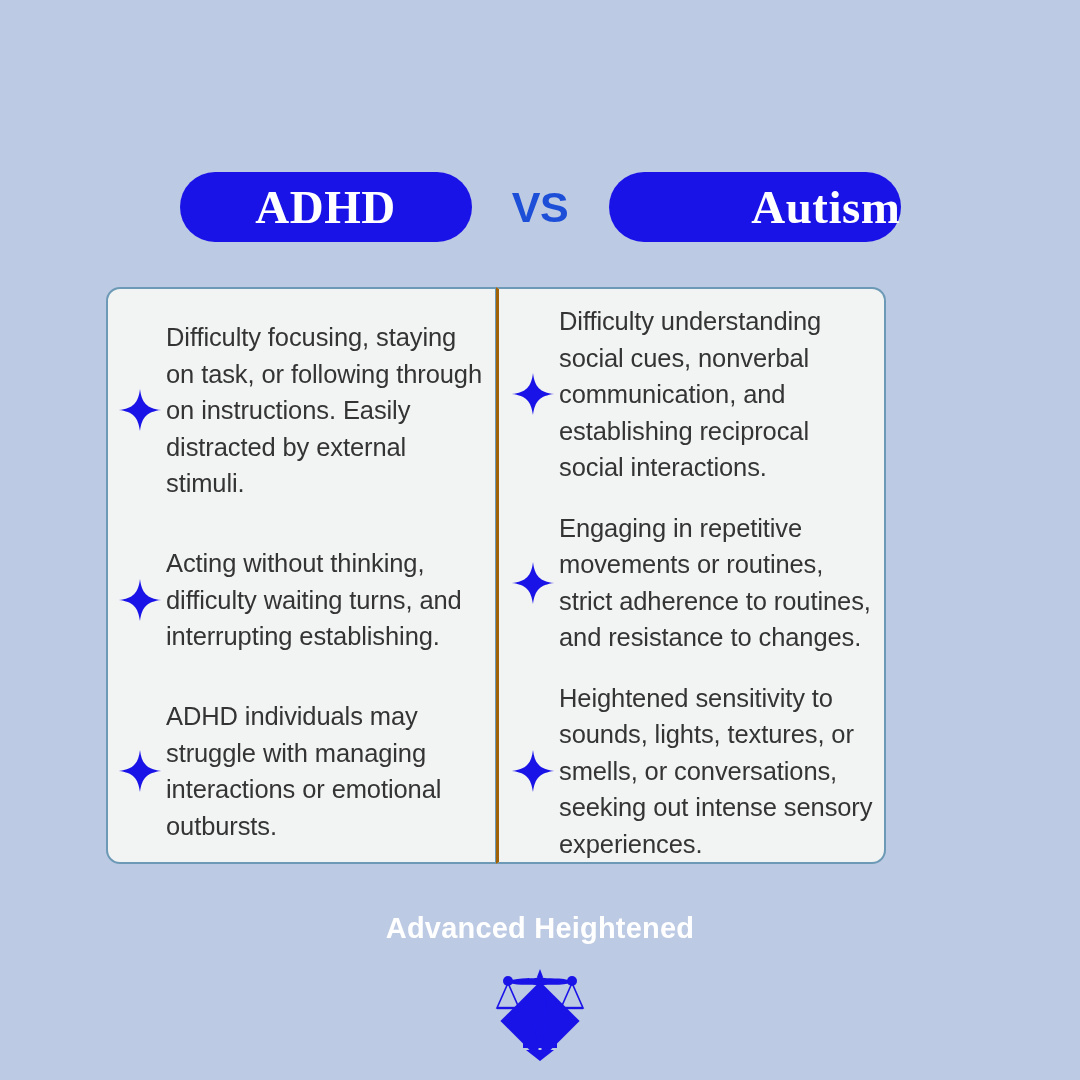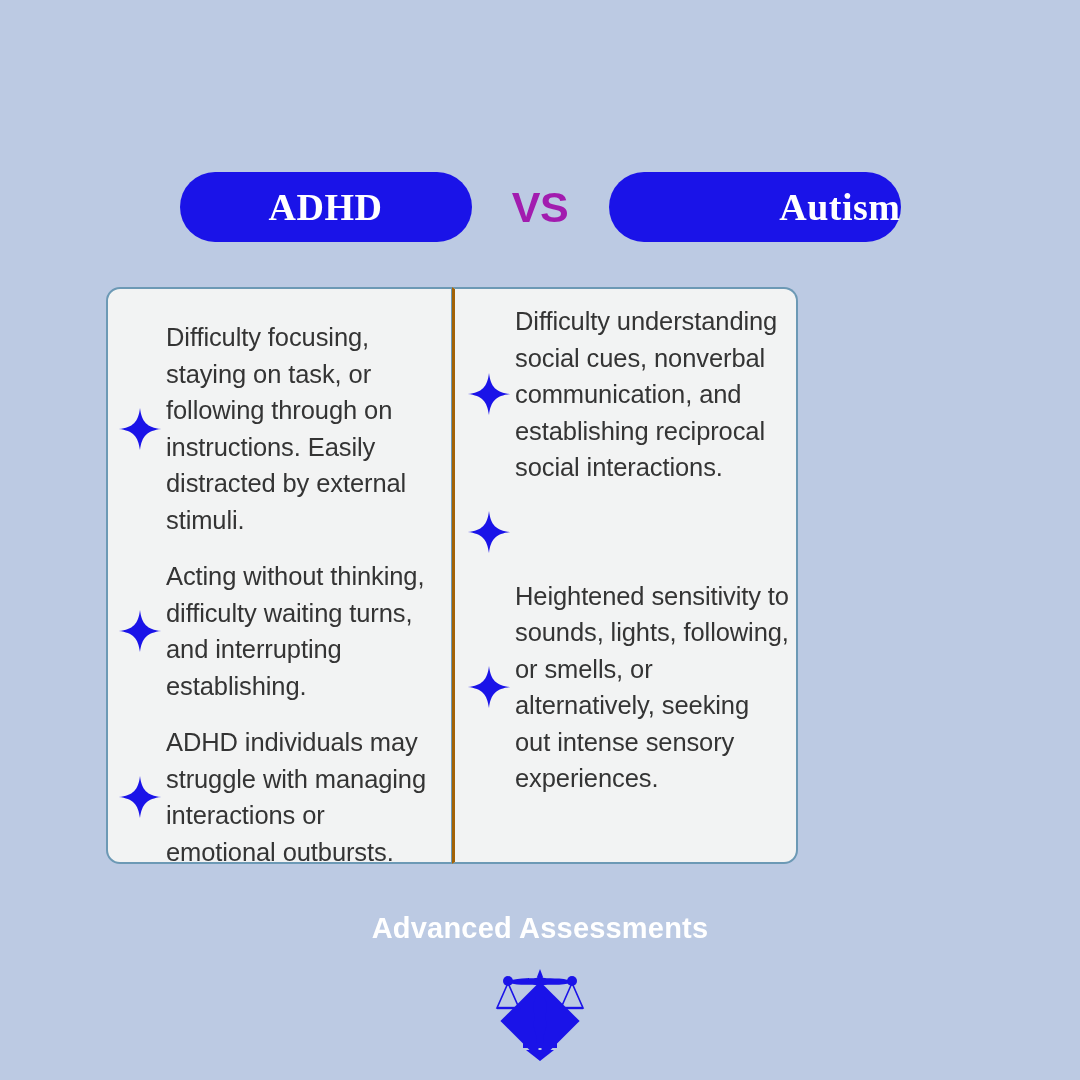"ADHD" .pill { font-size: 38px -> 47px }
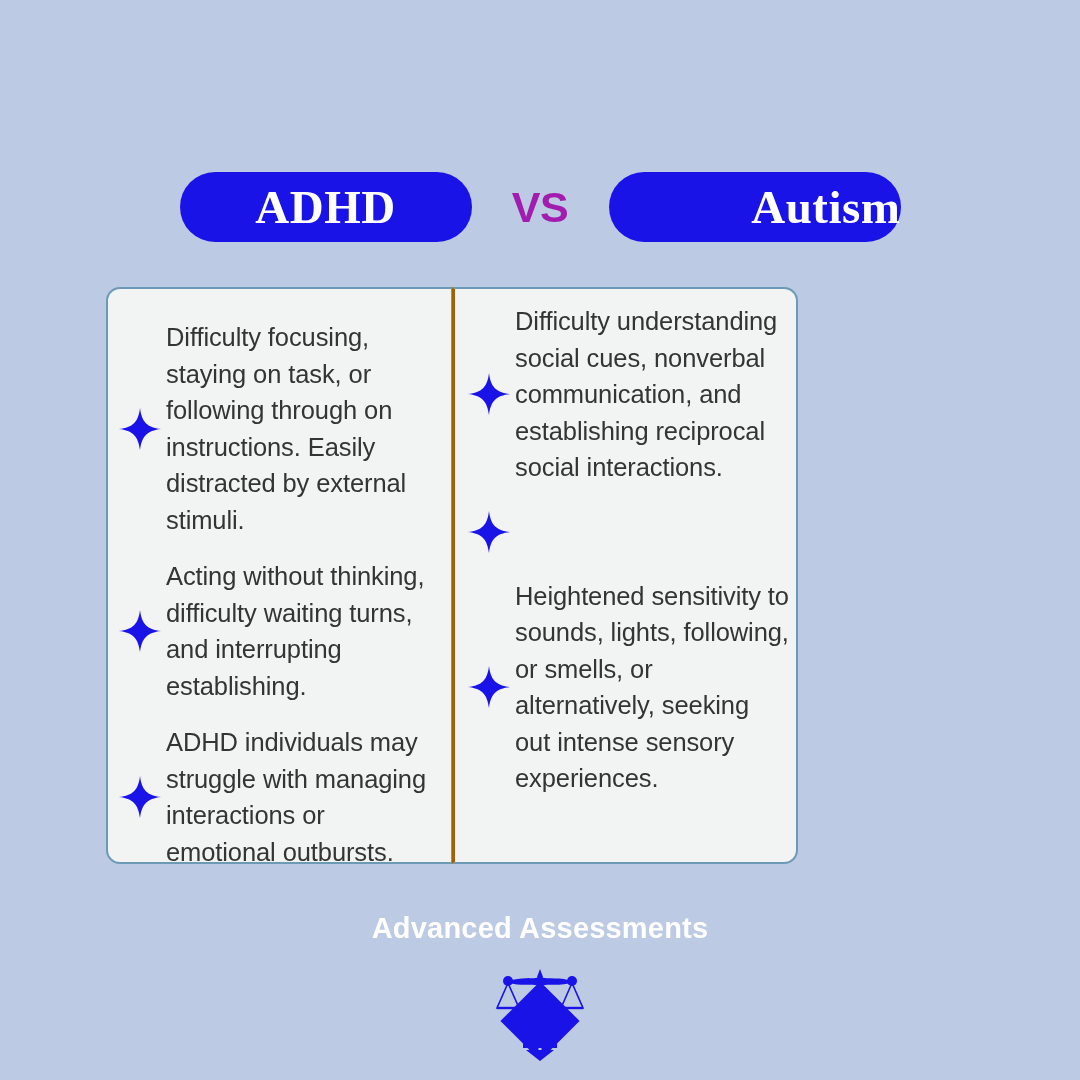"VS" .vs-label { color: #a21caf -> #1d4ed8 }
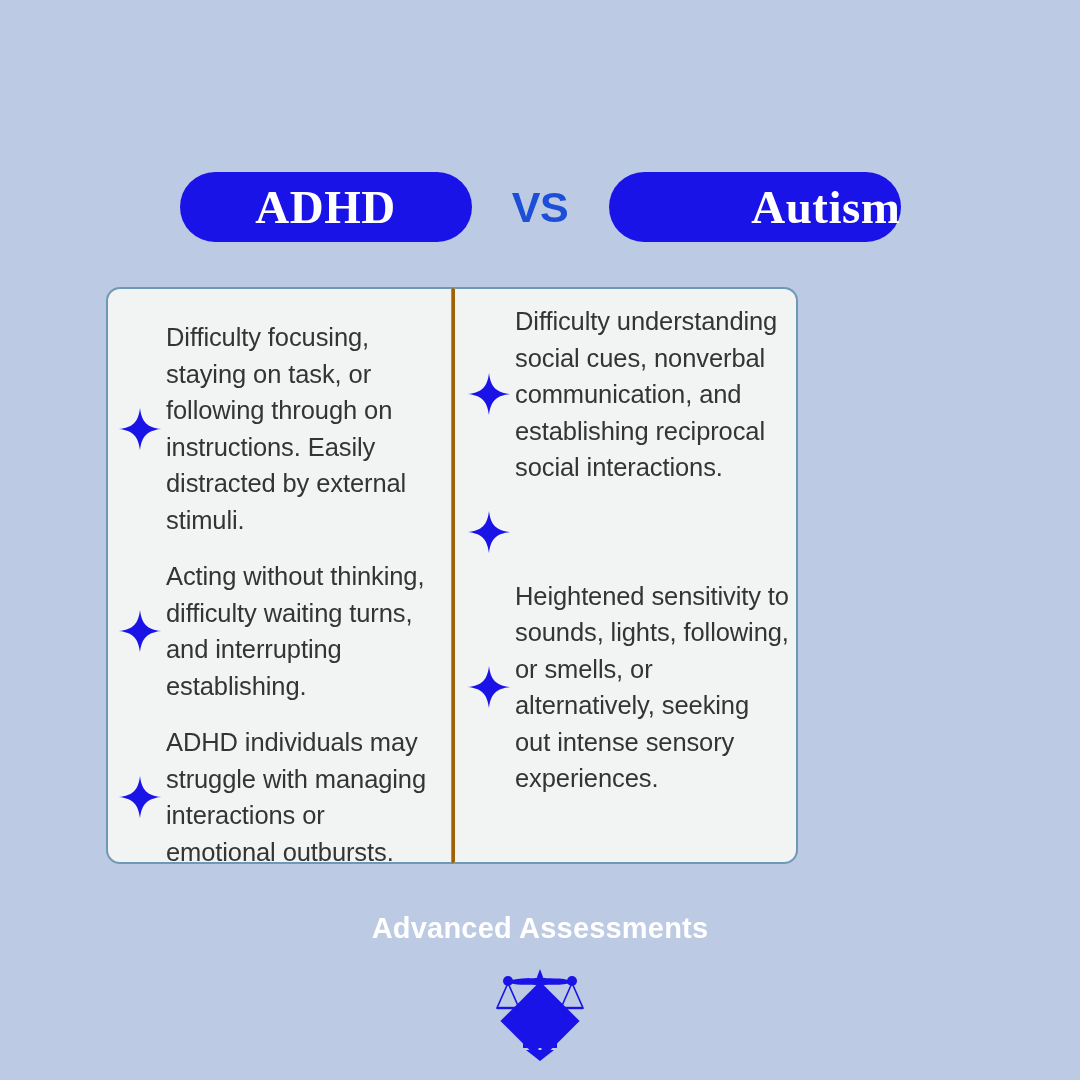"Difficulty focusing, staying on task," .cards { width: 692px -> 780px }
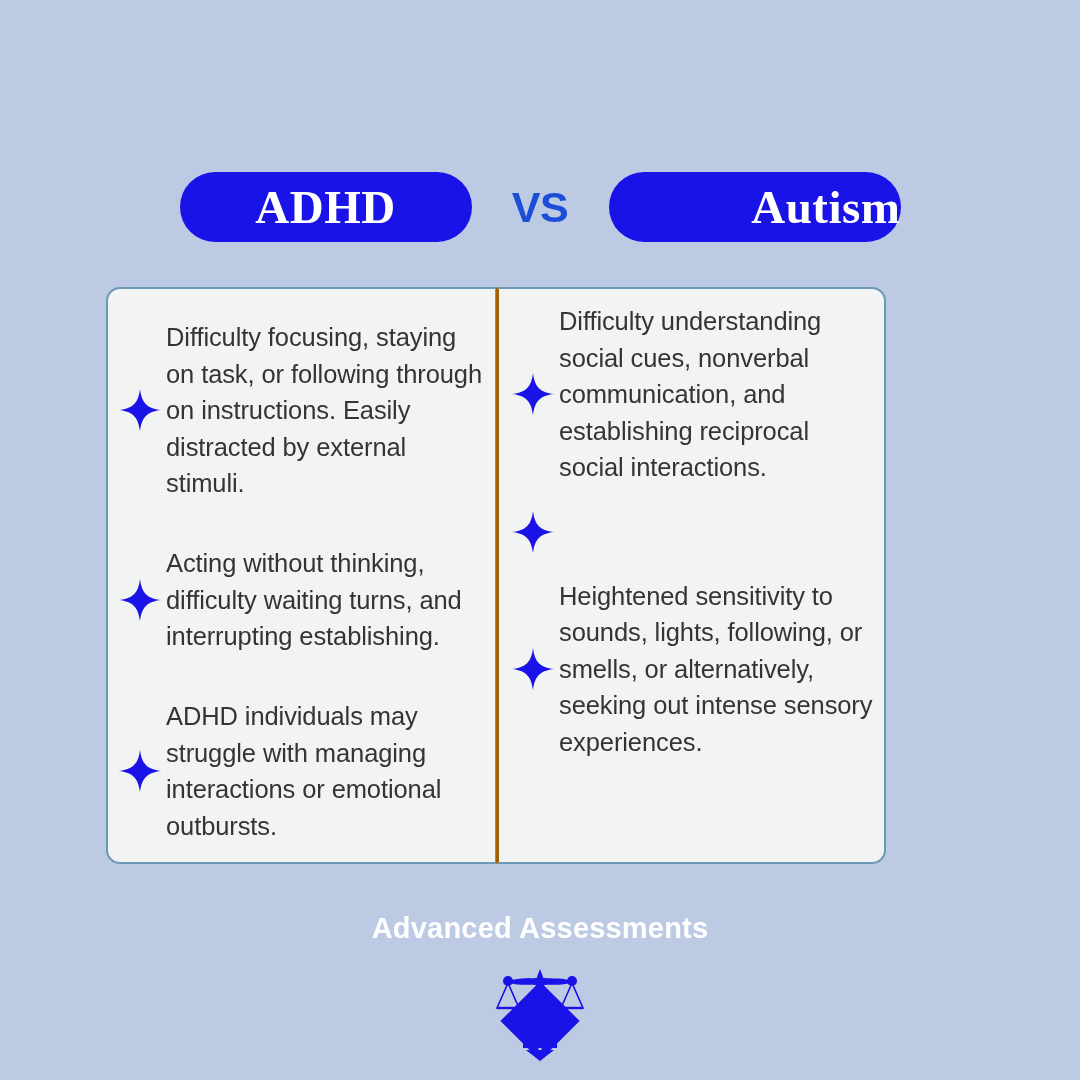"Engaging in repetitive movements or" span.bullet-text { html: none -> <span>Engaging in repetitive movements or routines, strict adherence to routines, and resistance to changes.</span> }
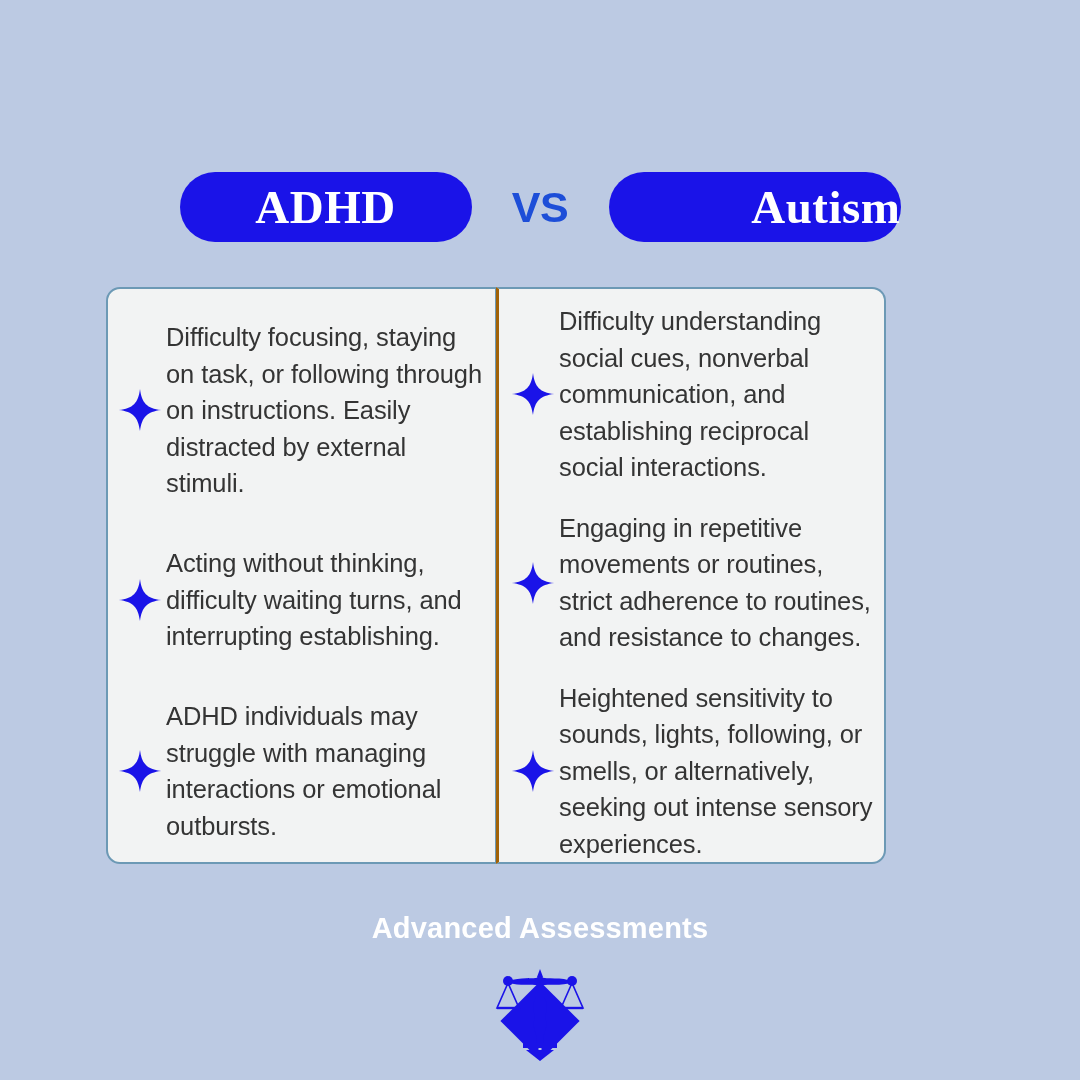"Heightened sensitivity to sounds," span.bullet-text { text: following, or smells, or alternatively -> textures, or smells, or conversations }
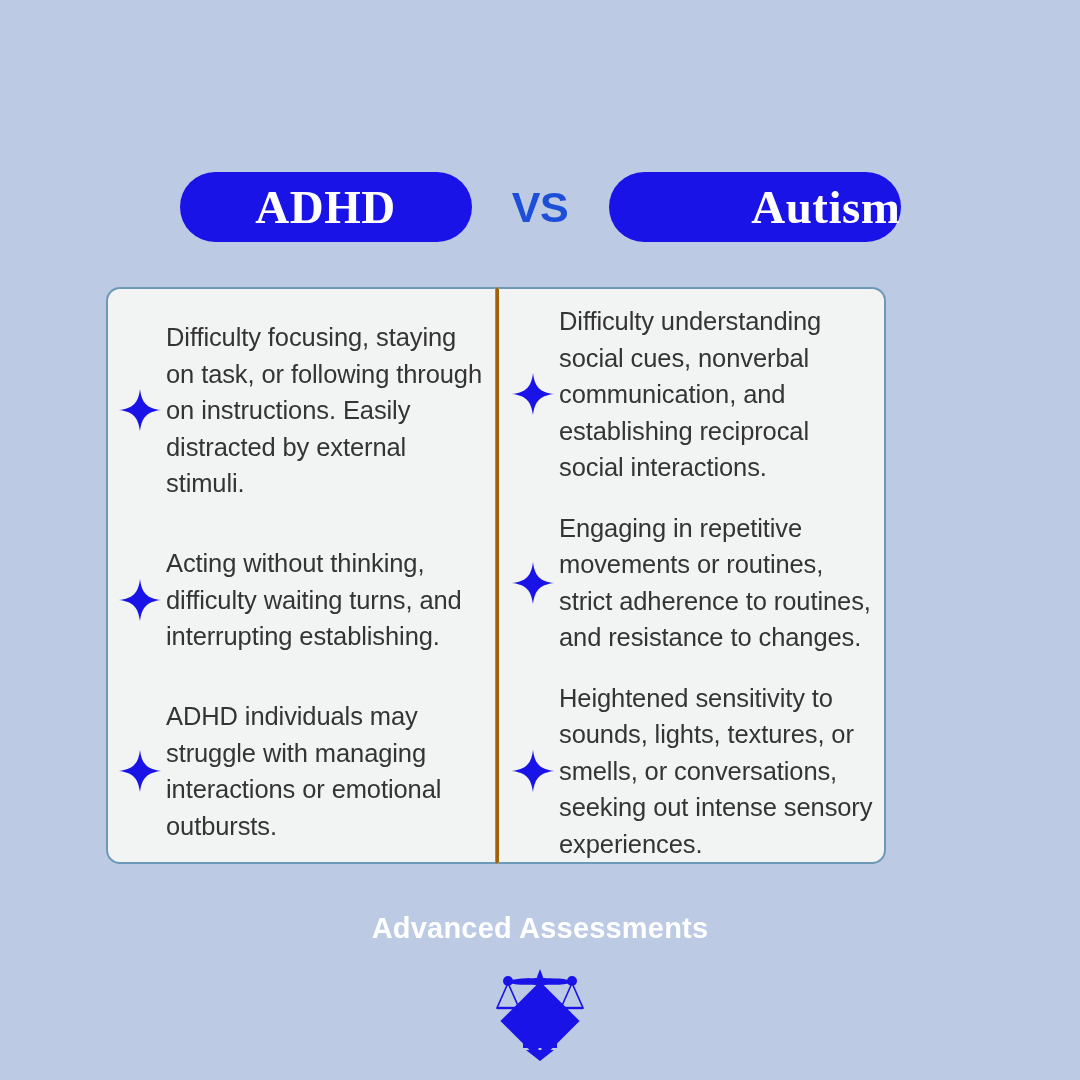"Advanced Assessments" div.brand-name { text: Assessments -> Heightened }
